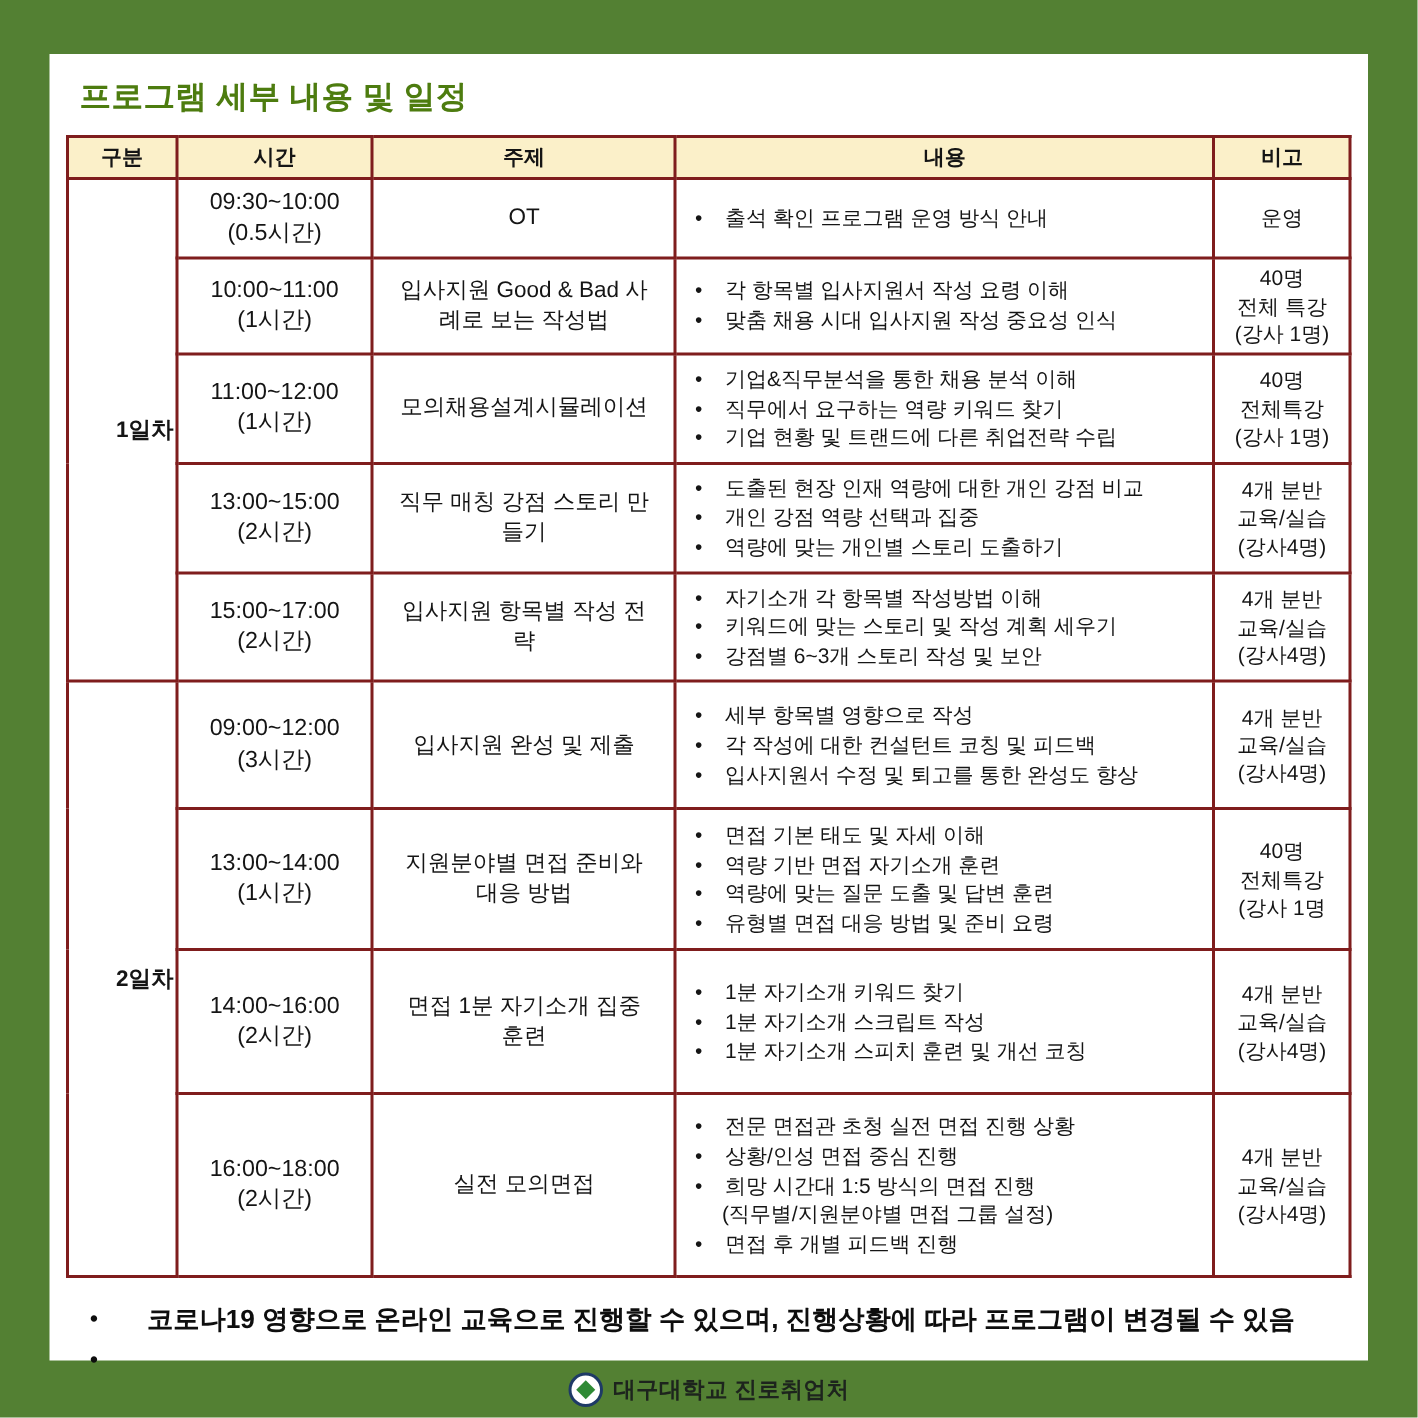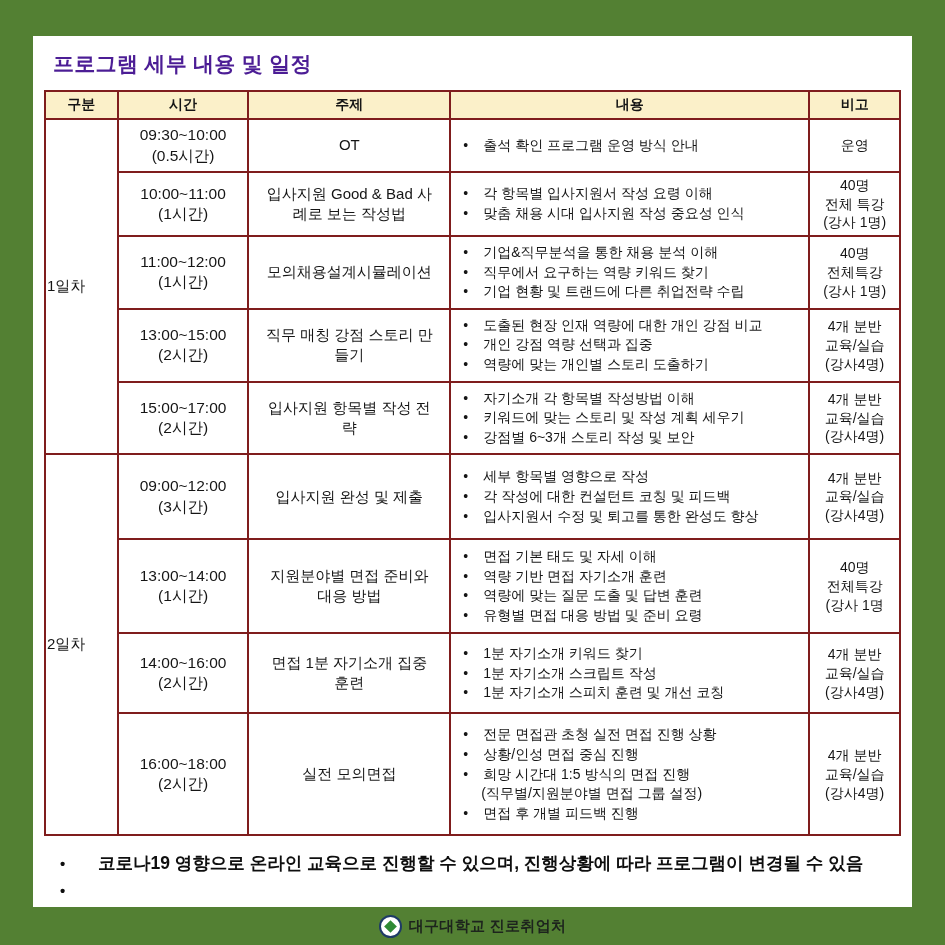"프로그램 세부 내용 및 일정" .title { color: #4c1d95 -> #4d7c0f }
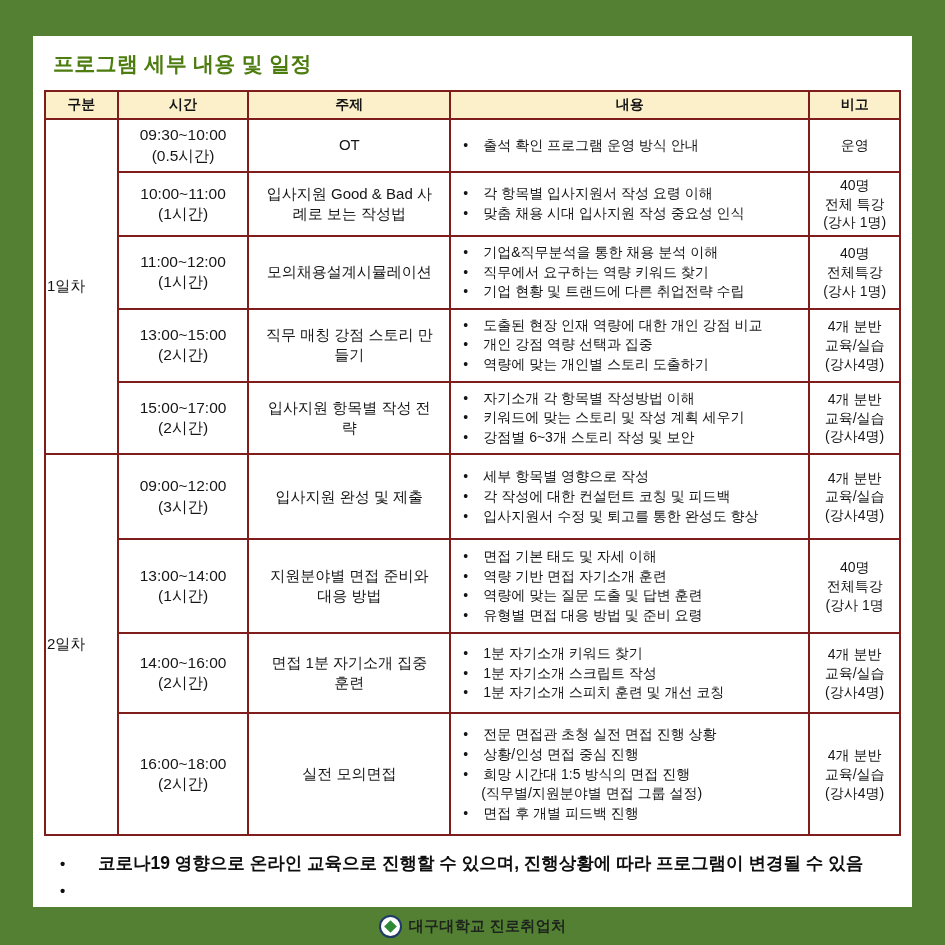"1일차" td.day { font-weight: 400 -> 700; text-align: left -> right }
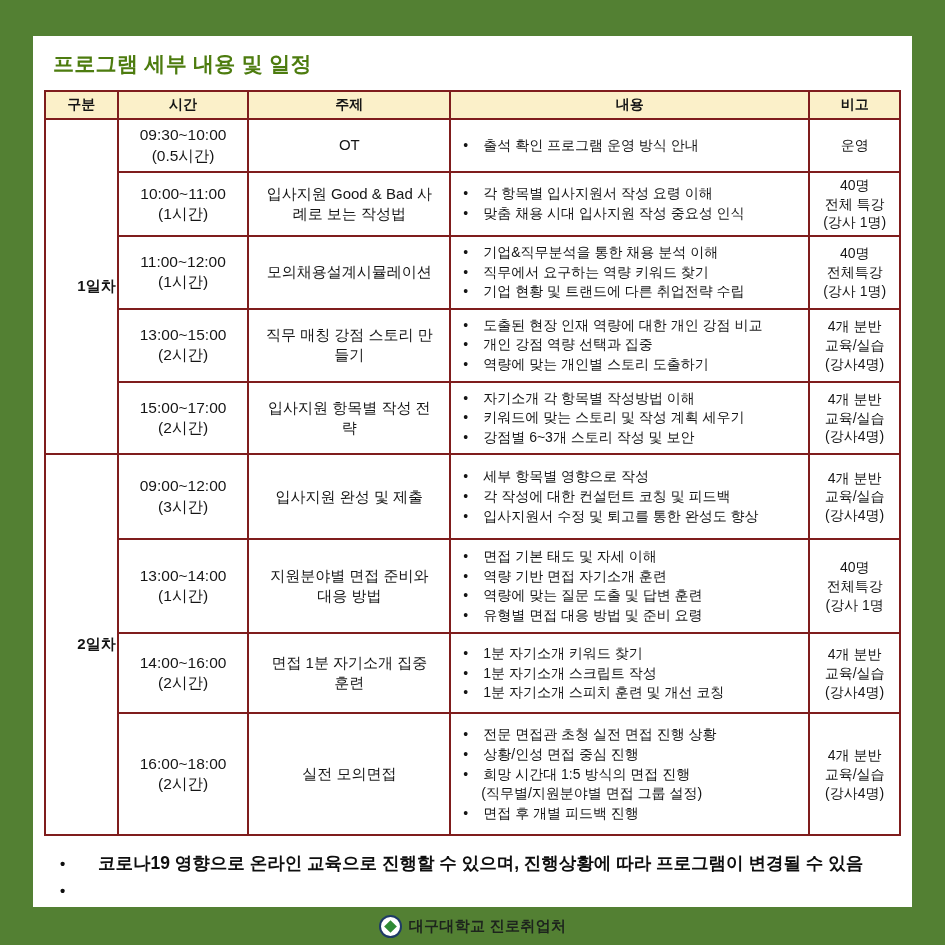"14:00~16:00" tr { height: 80px -> 96px }
